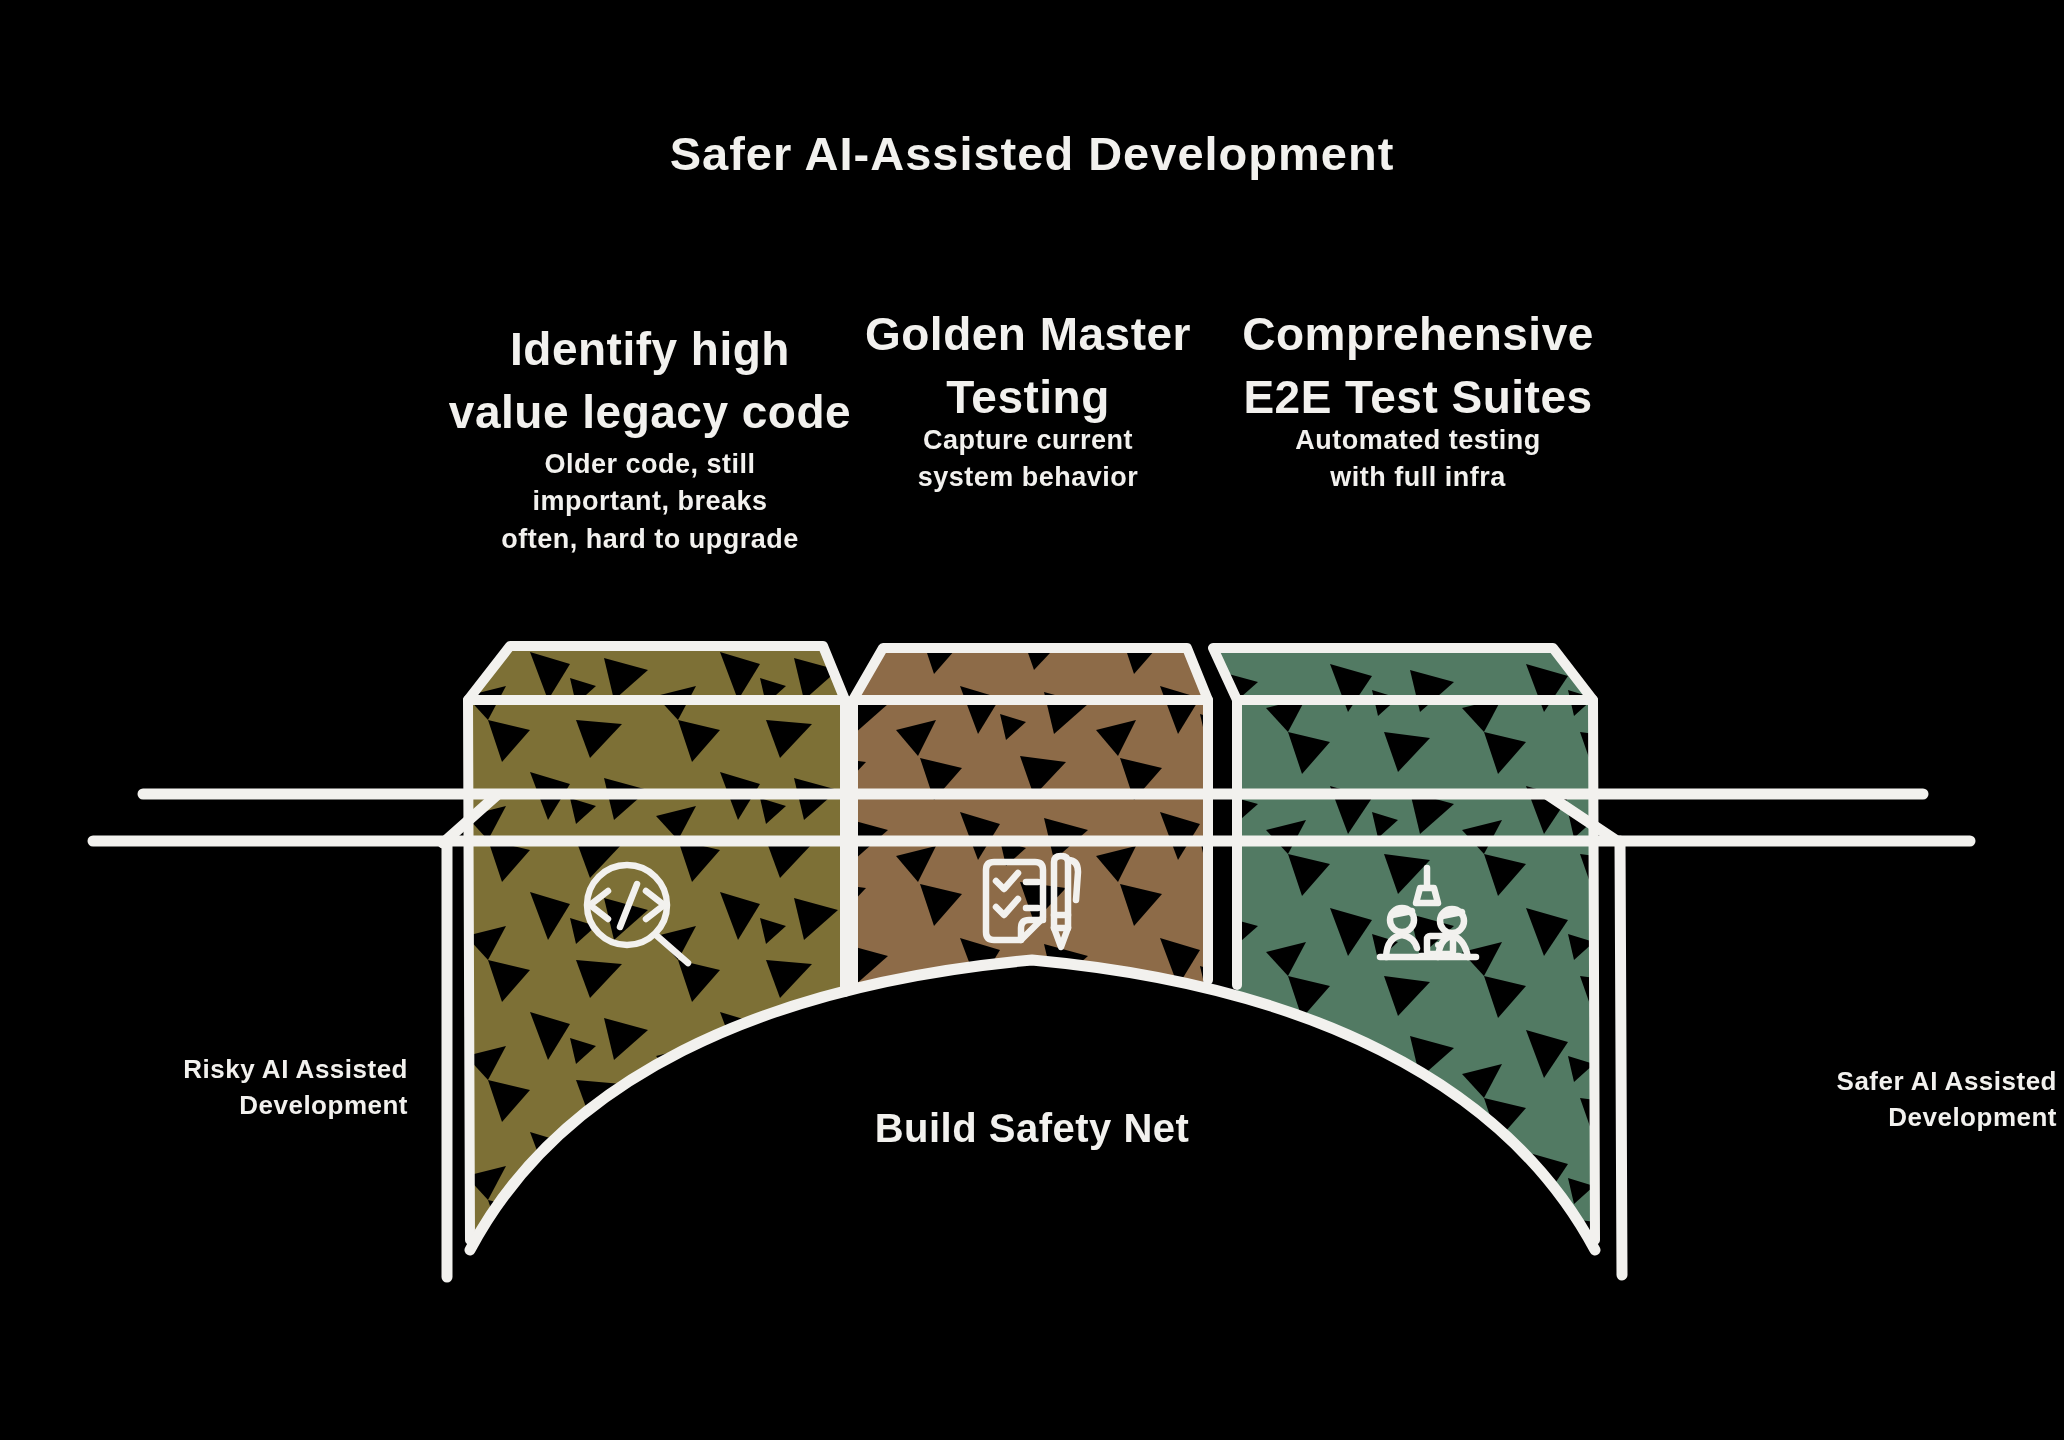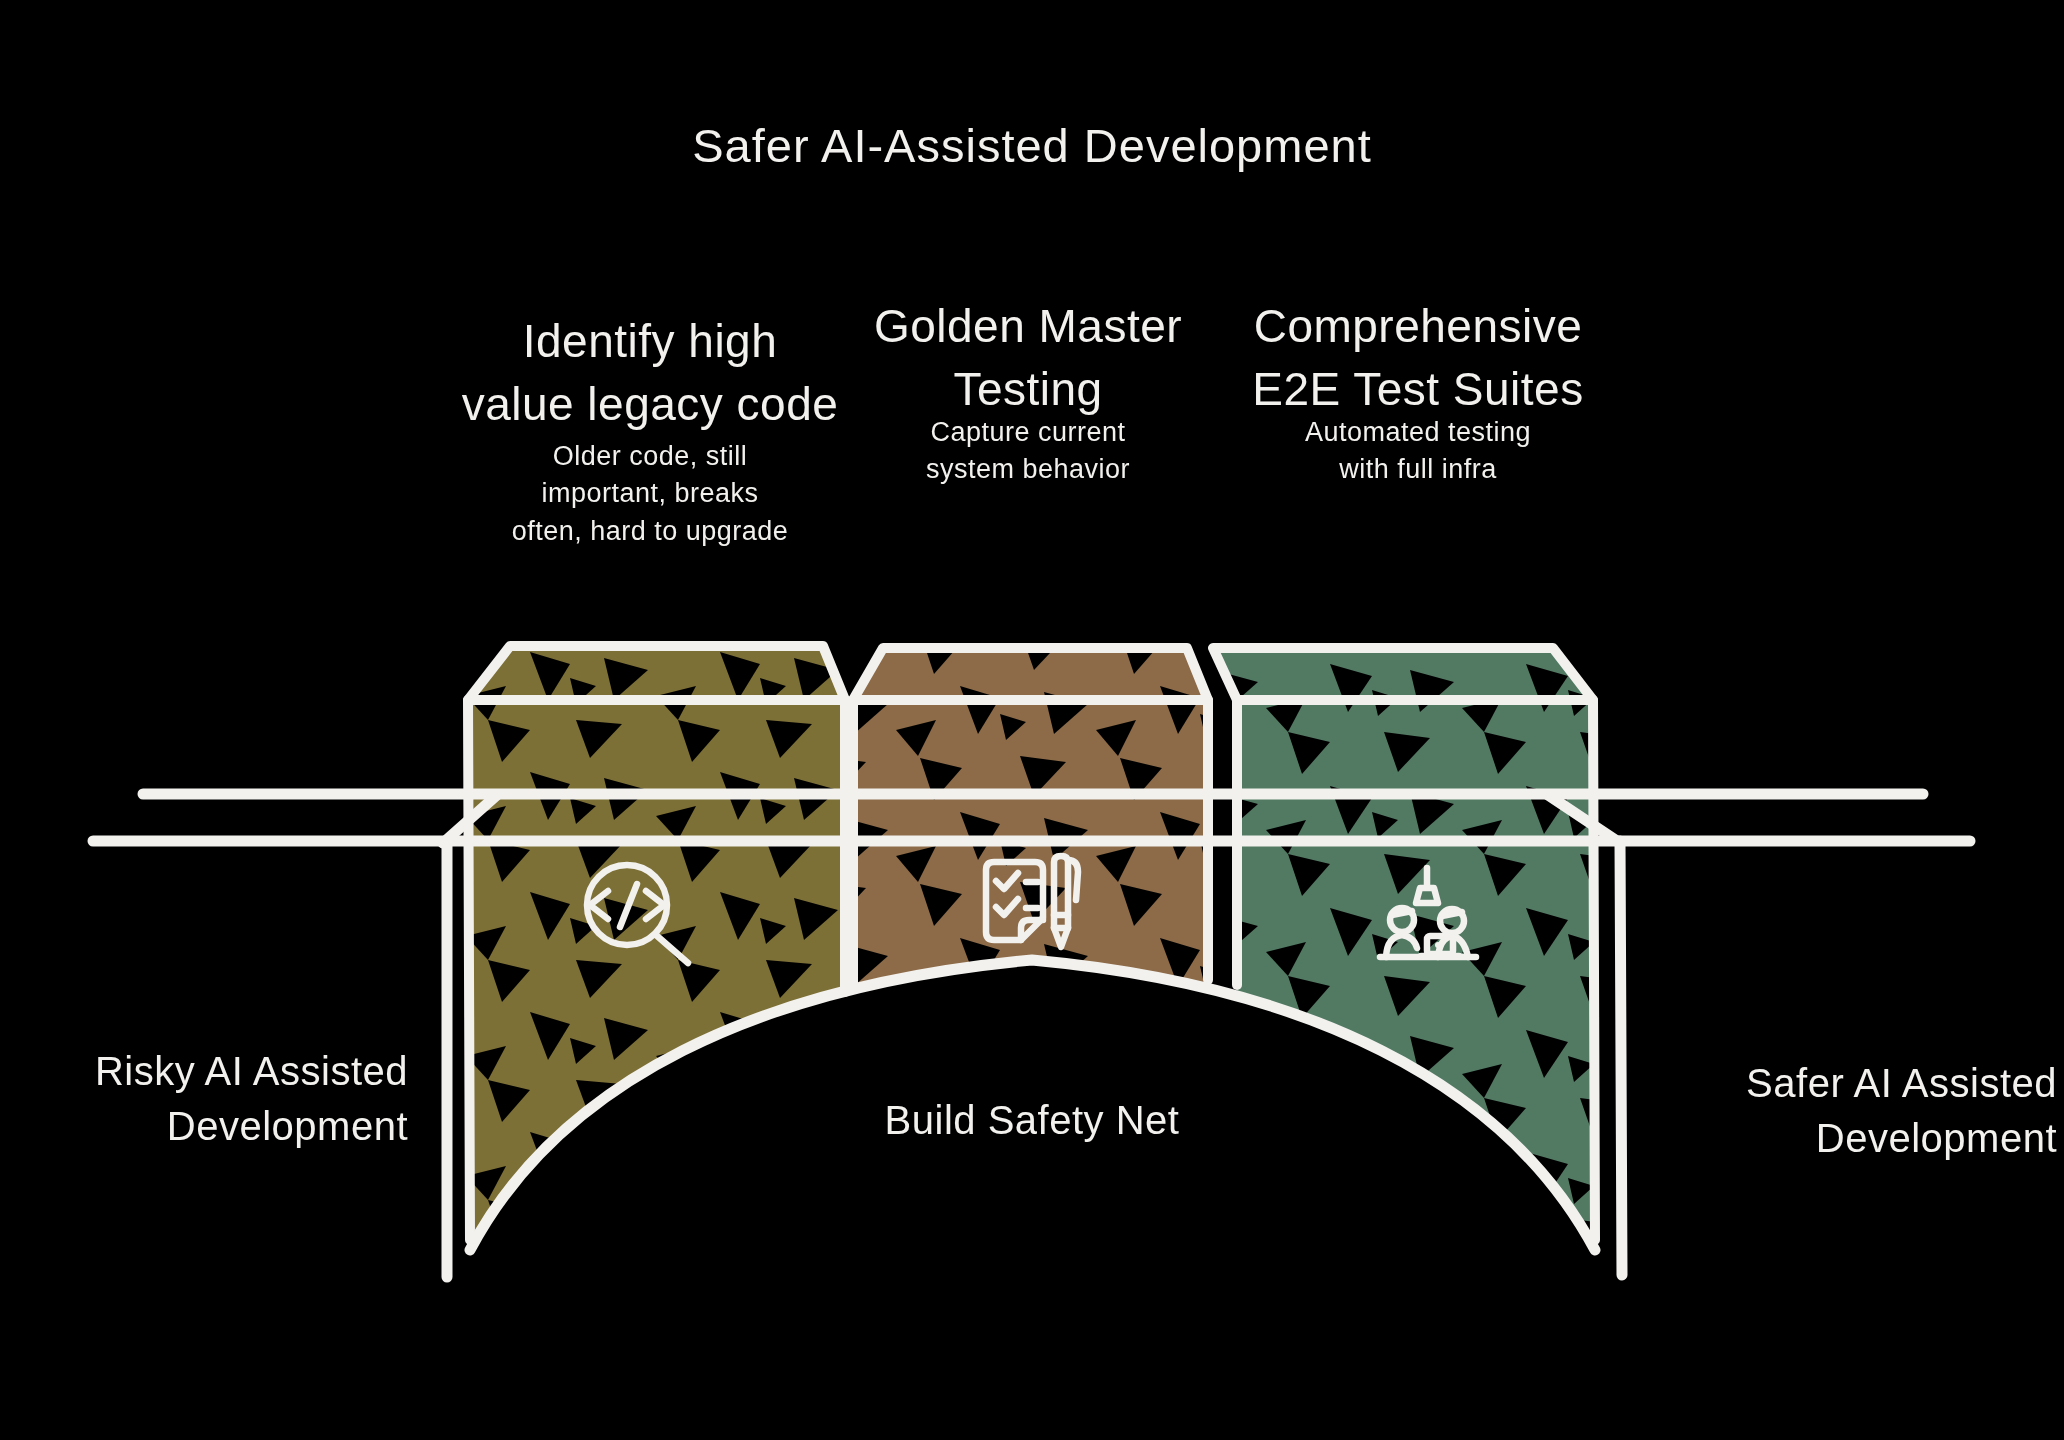"Safer AI-Assisted Development" .txt { font-weight: normal -> bold; margin-top: none -> 8px }
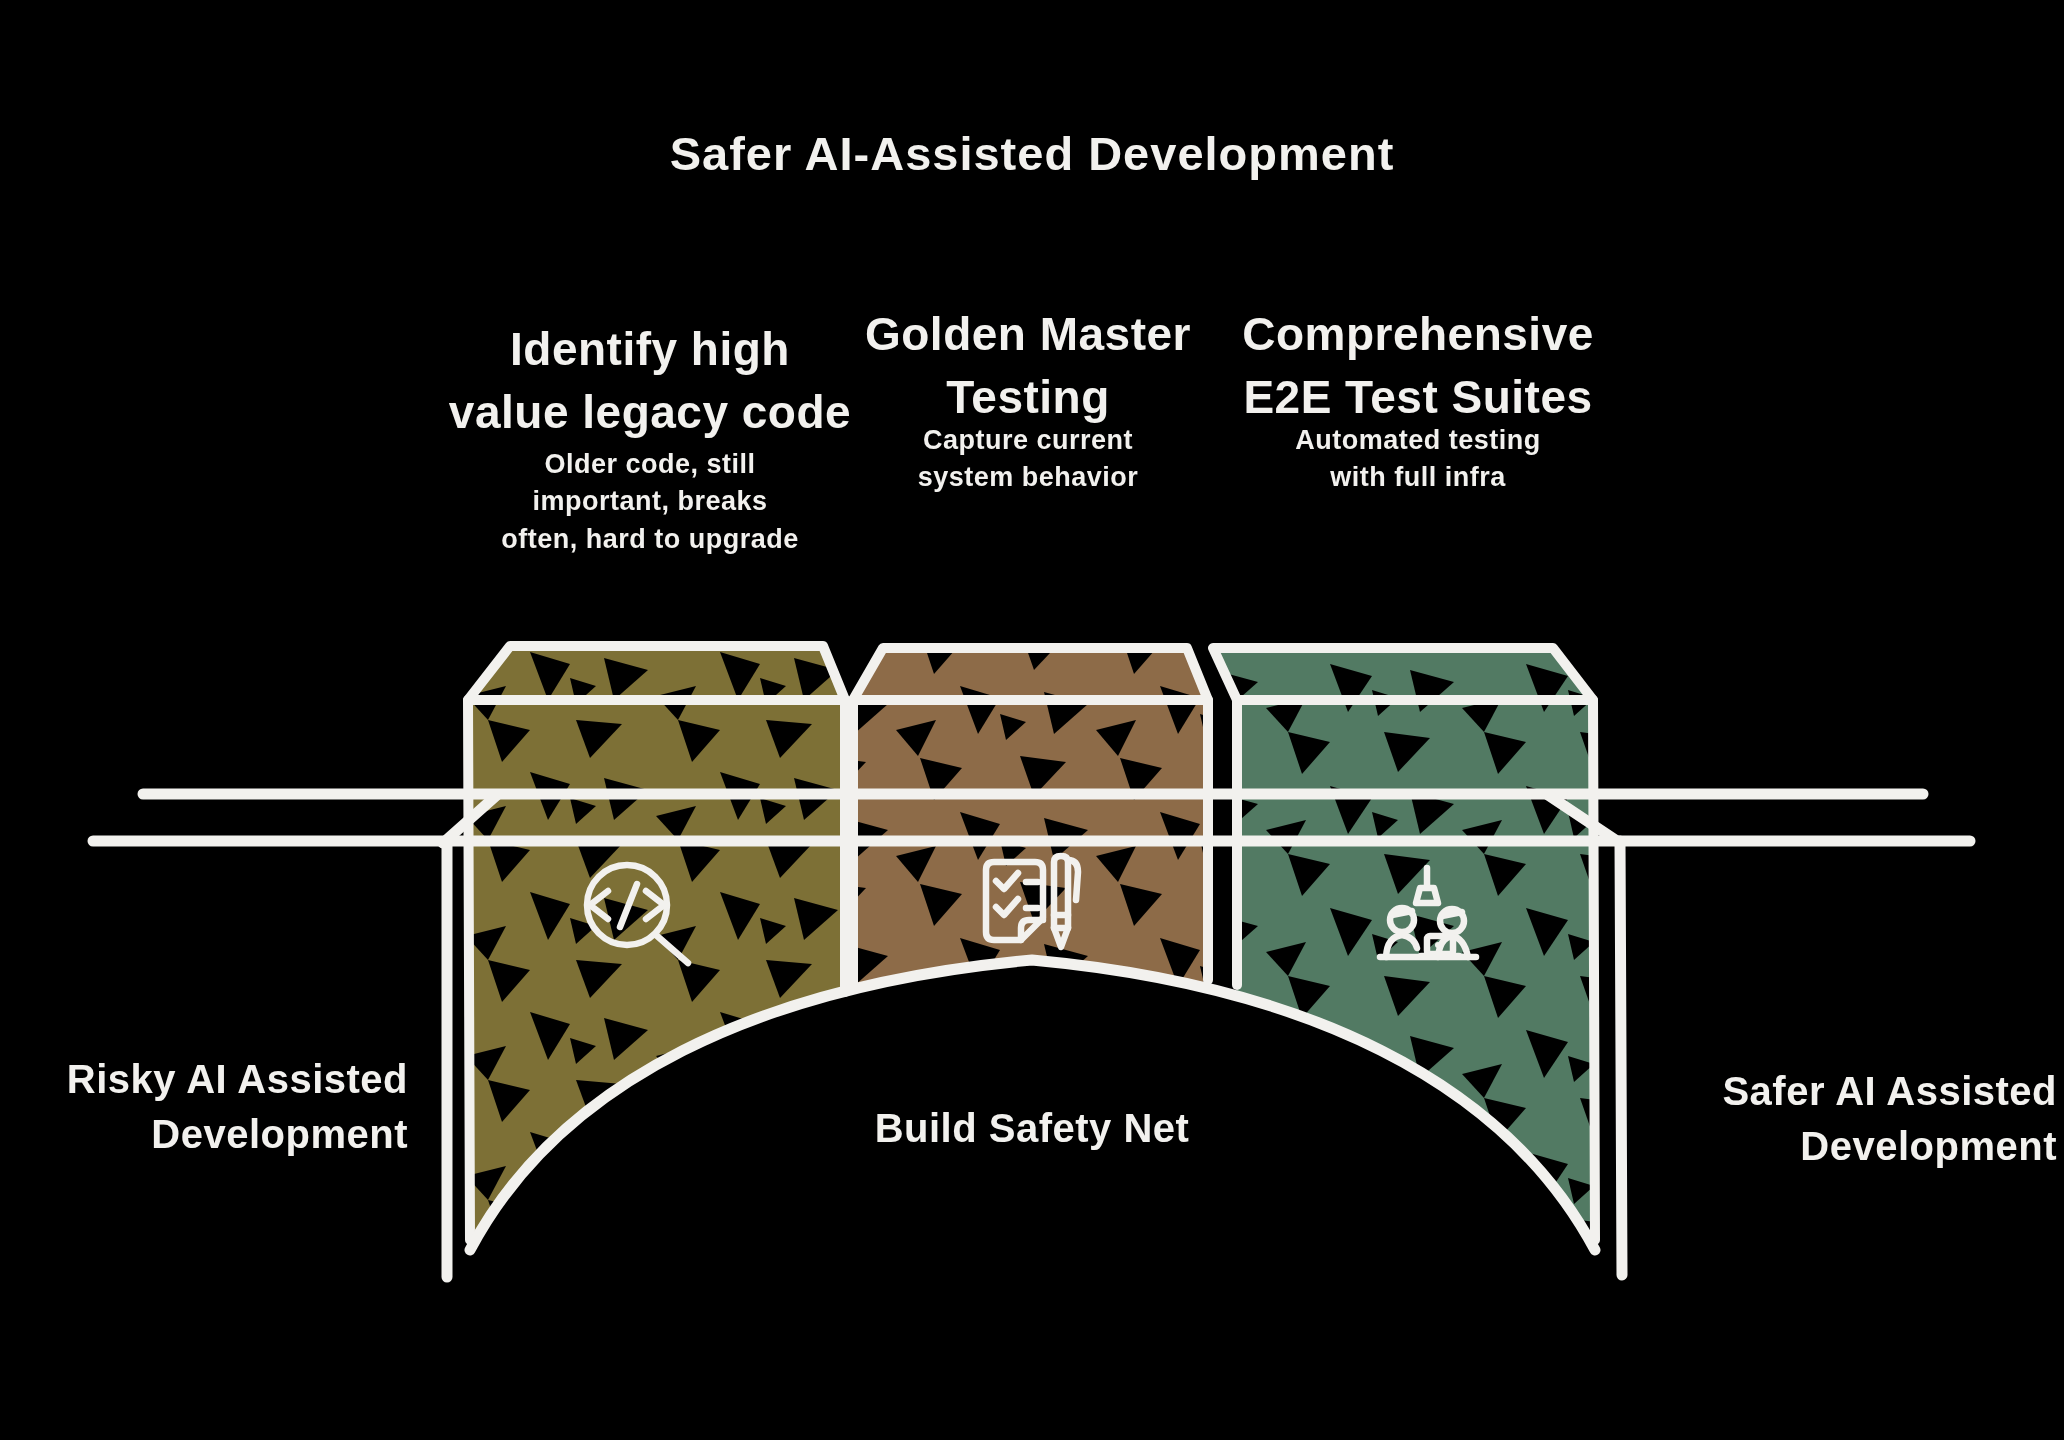"Risky AI Assisted" .side-label { font-size: 40px -> 26px }
